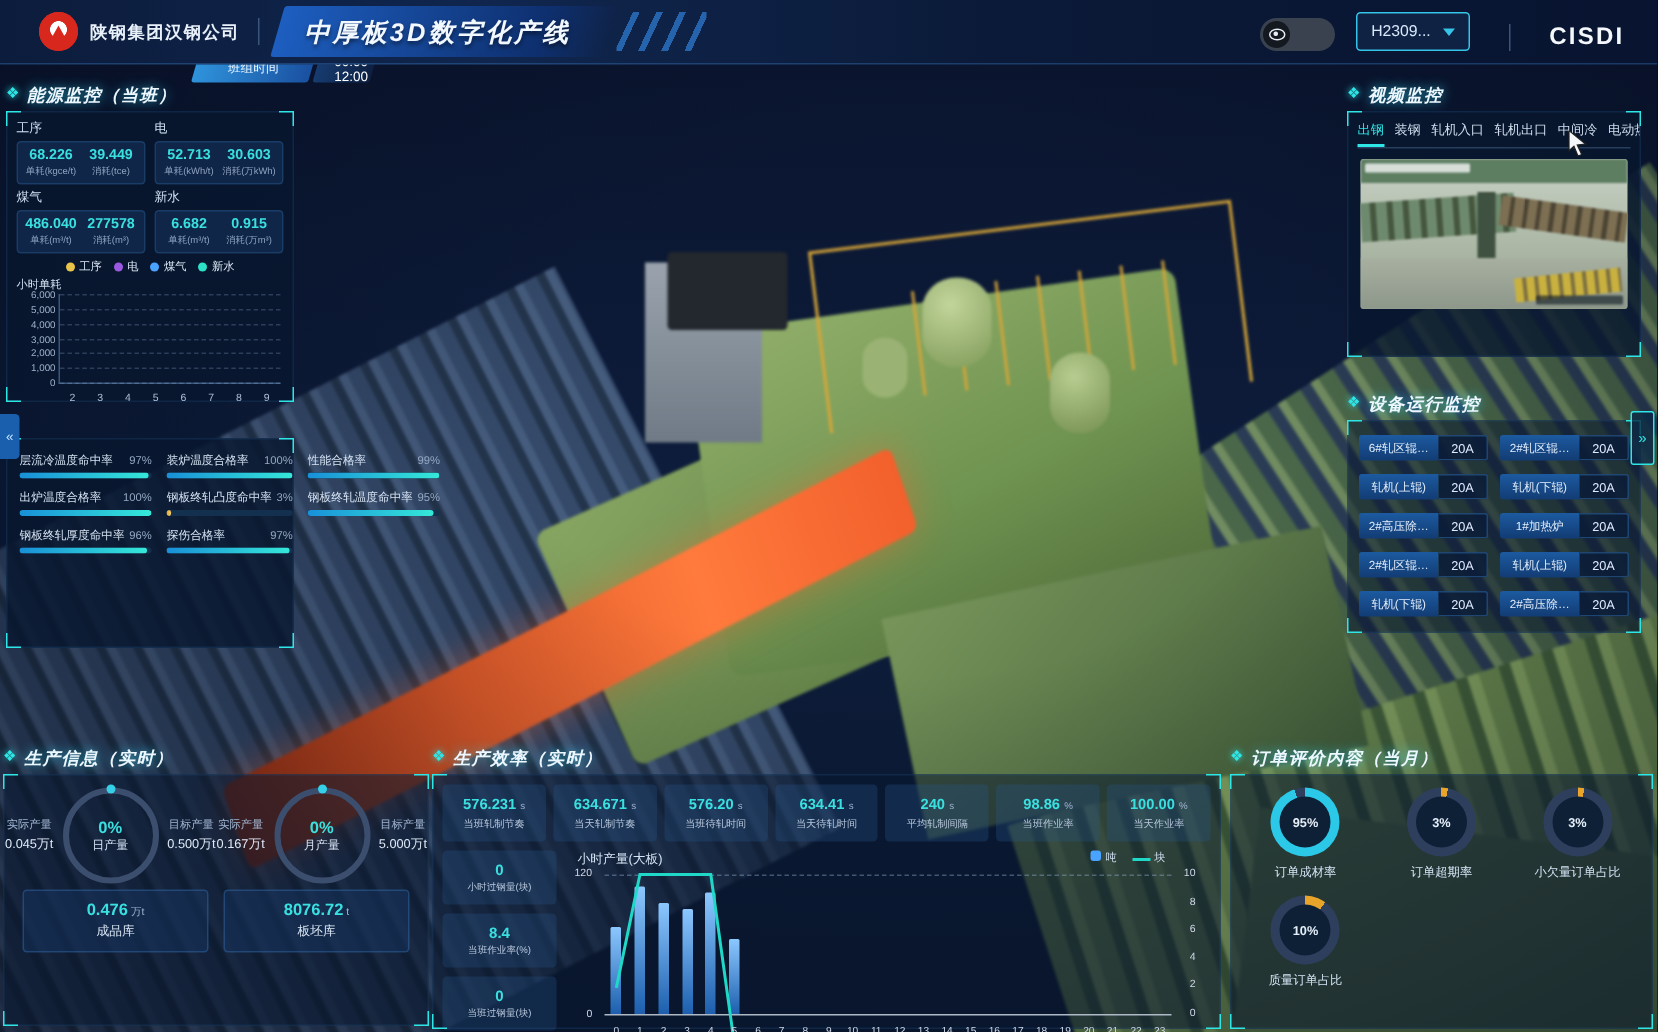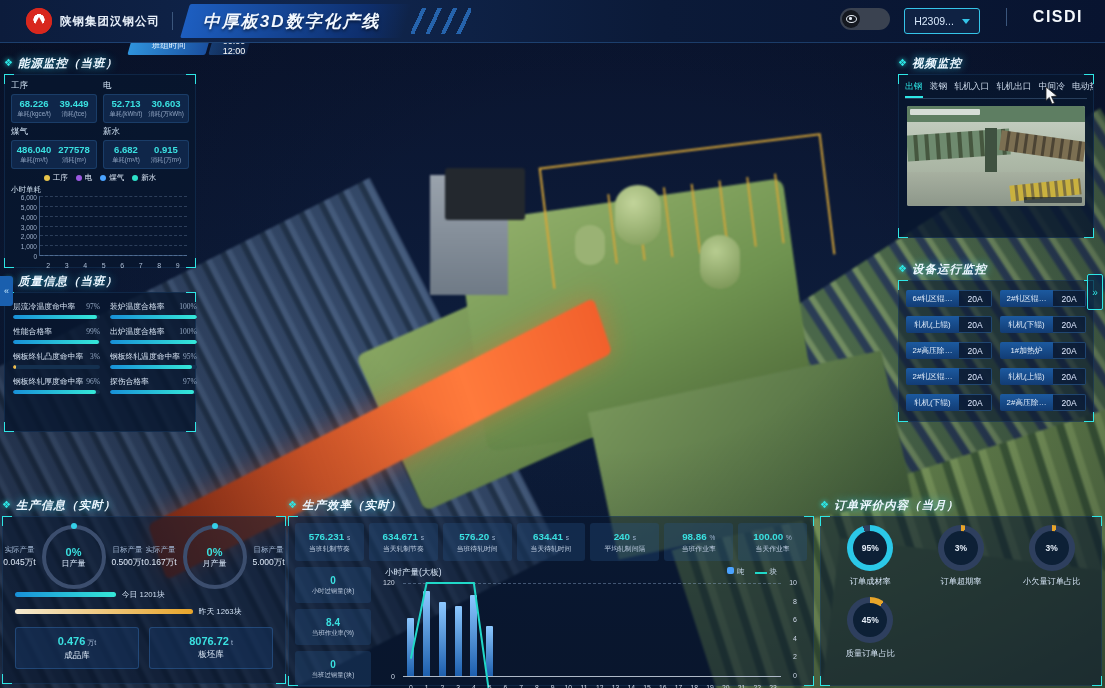"H2309..." .hright { align-items: flex-start -> flex-end }
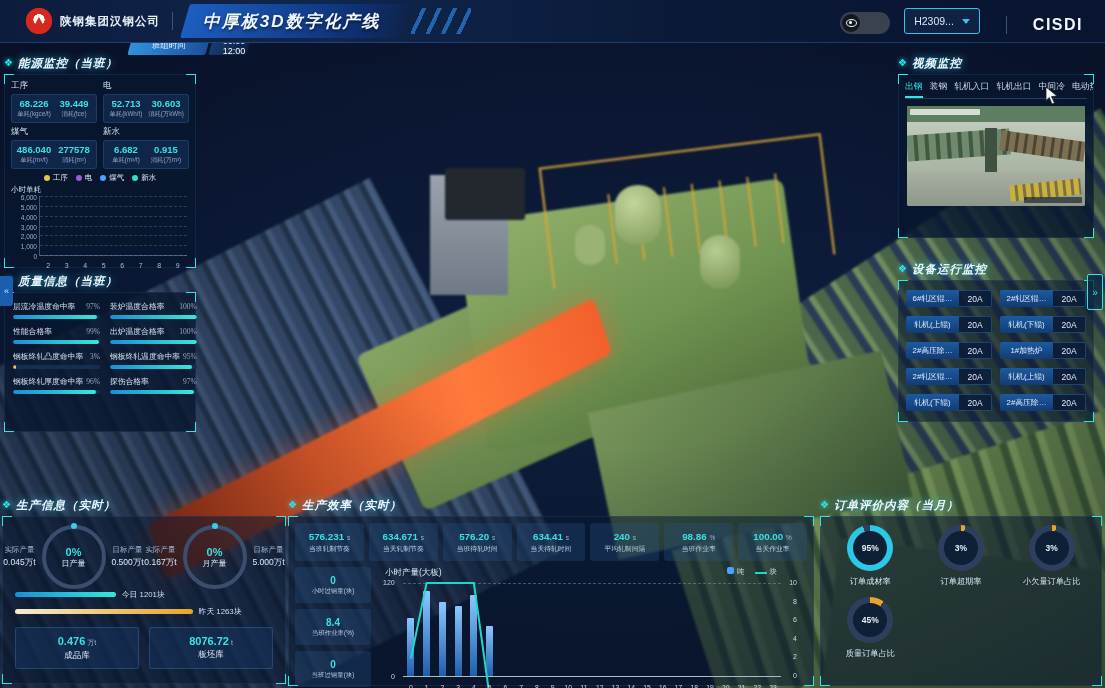"质量信息（当班）" div.ptitle { html: <div> <span>❖</span> <span>质量信息（当班）</span> </div> -> none }
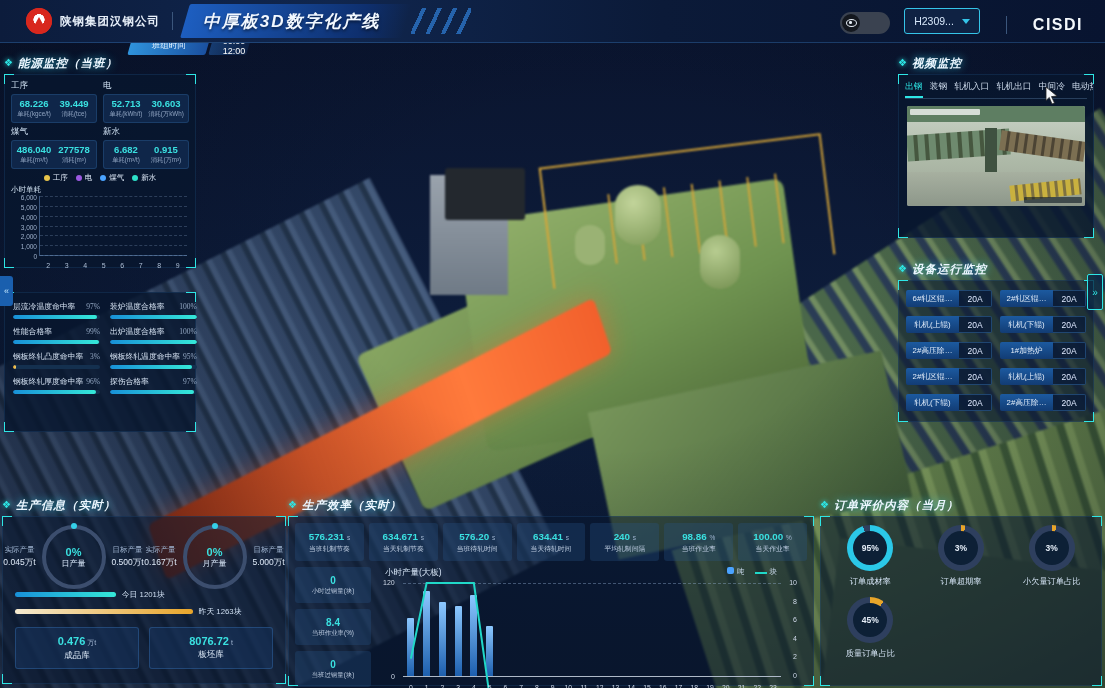"层流冷温度命中率" .qgrid { font-family: Liberation Serif, serif -> none; grid-template-columns: 1fr 1fr -> 1fr 1fr 1fr }
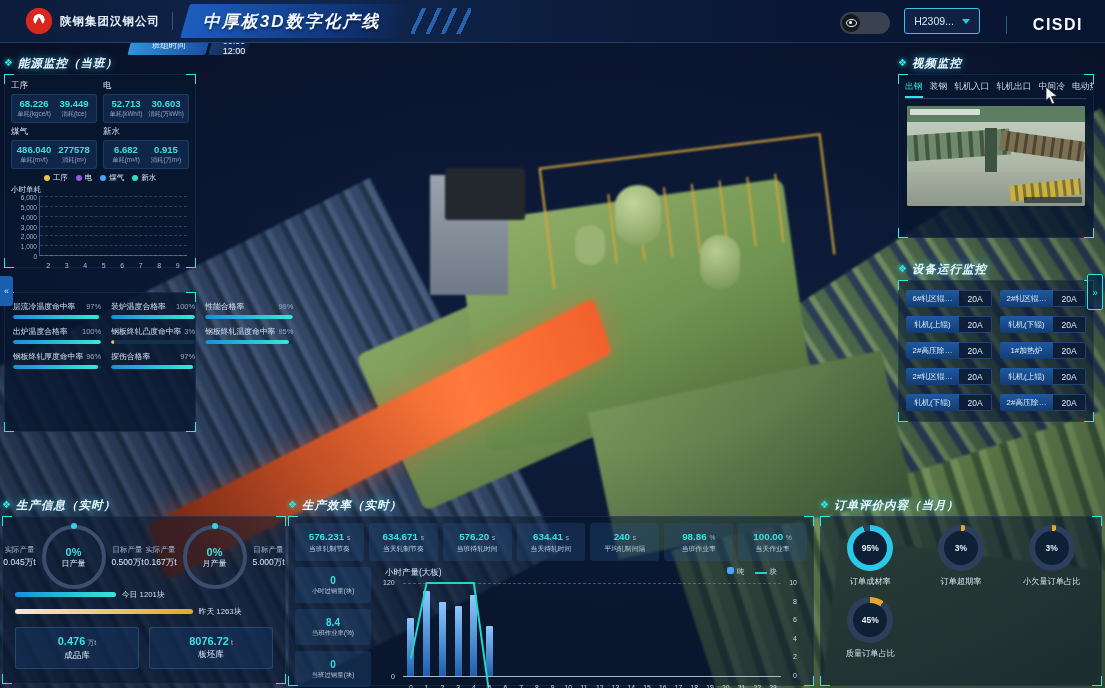"今日 1201块" div { html: <div> <div> <i></i> <span>今日 1201块</span> </div> <div> <i></i> <span>昨天 1263块</span> </div> </div> -> none }
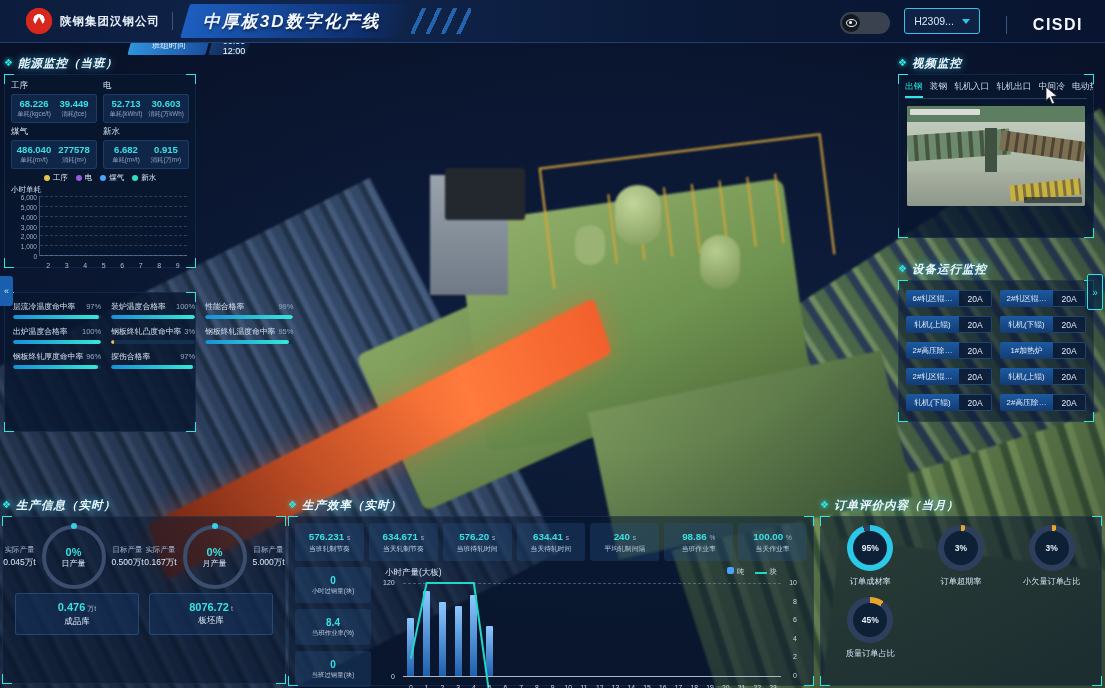"45%" span { text: 45% -> 10% }
